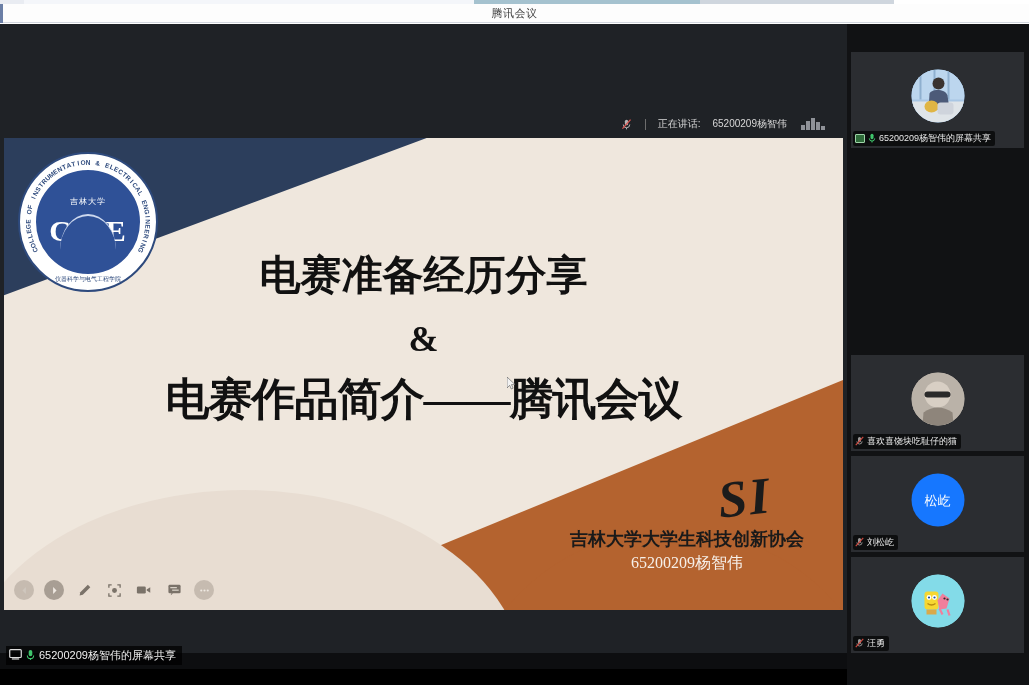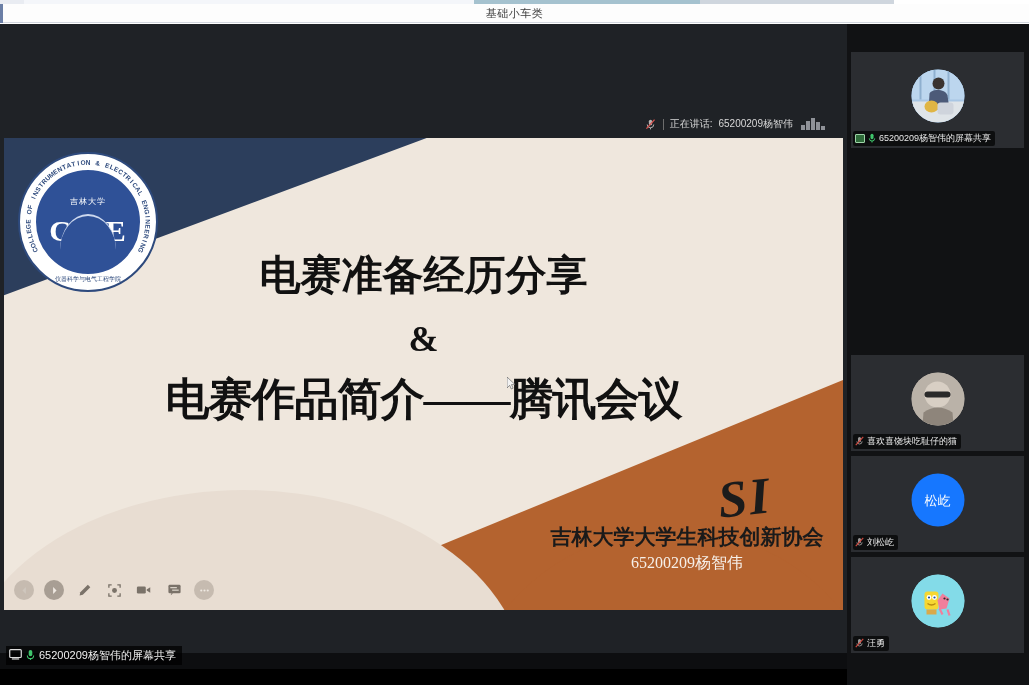"基础小车类" div.chrome-title { text: 基础小车类 -> 腾讯会议 }
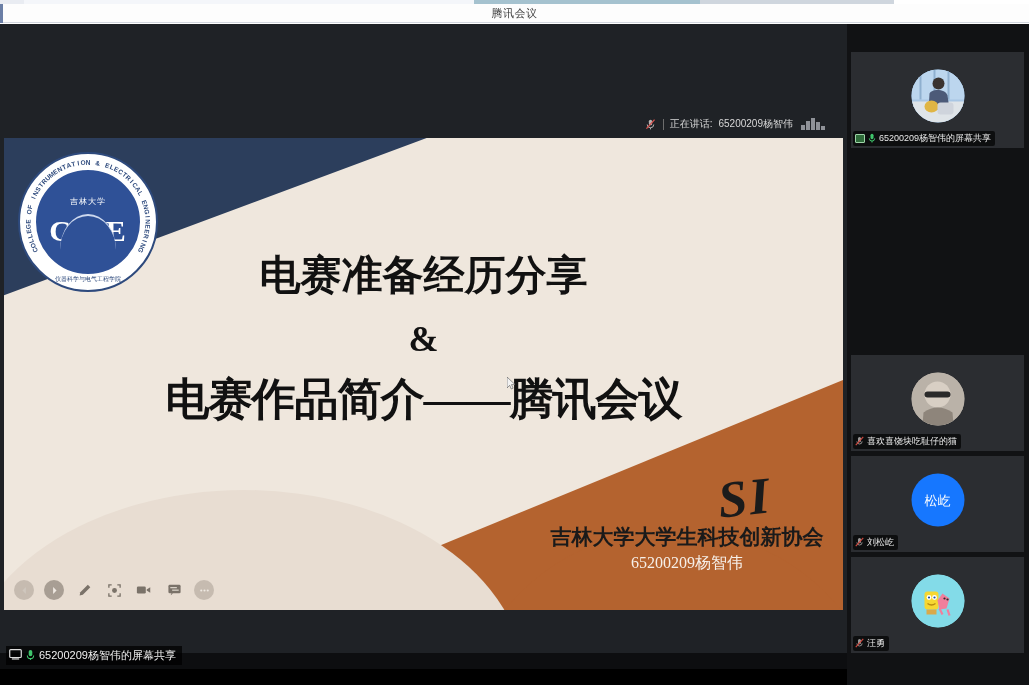"正在讲话:" .speaking { gap: 6px -> 12px }
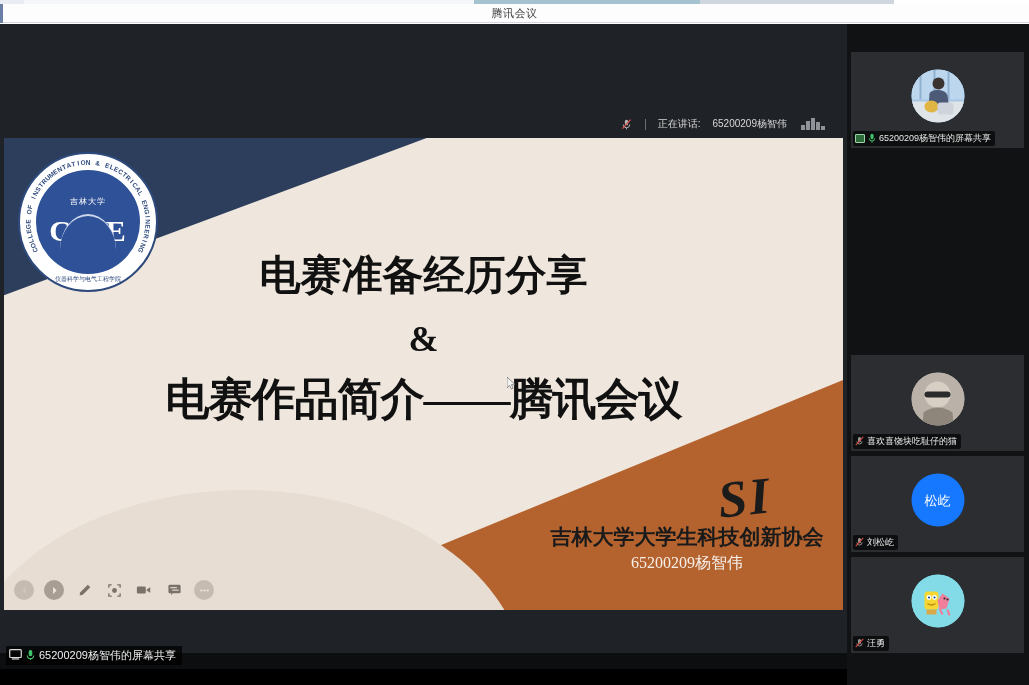"吉林大学大学生科技创新协会" .credits .c1 { font-size: 21px -> 18px }
